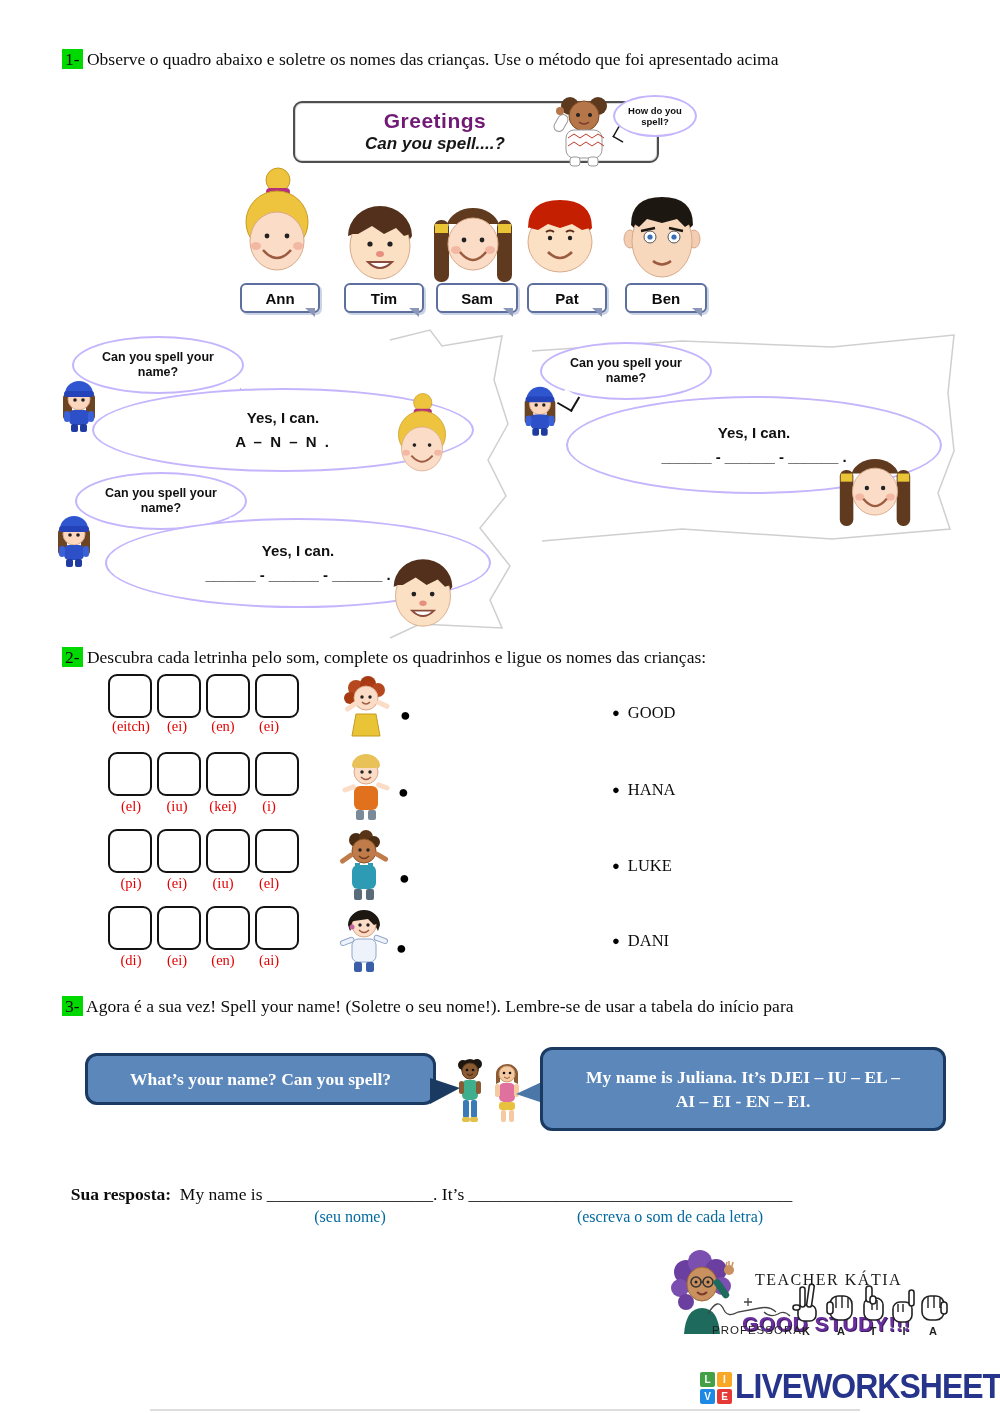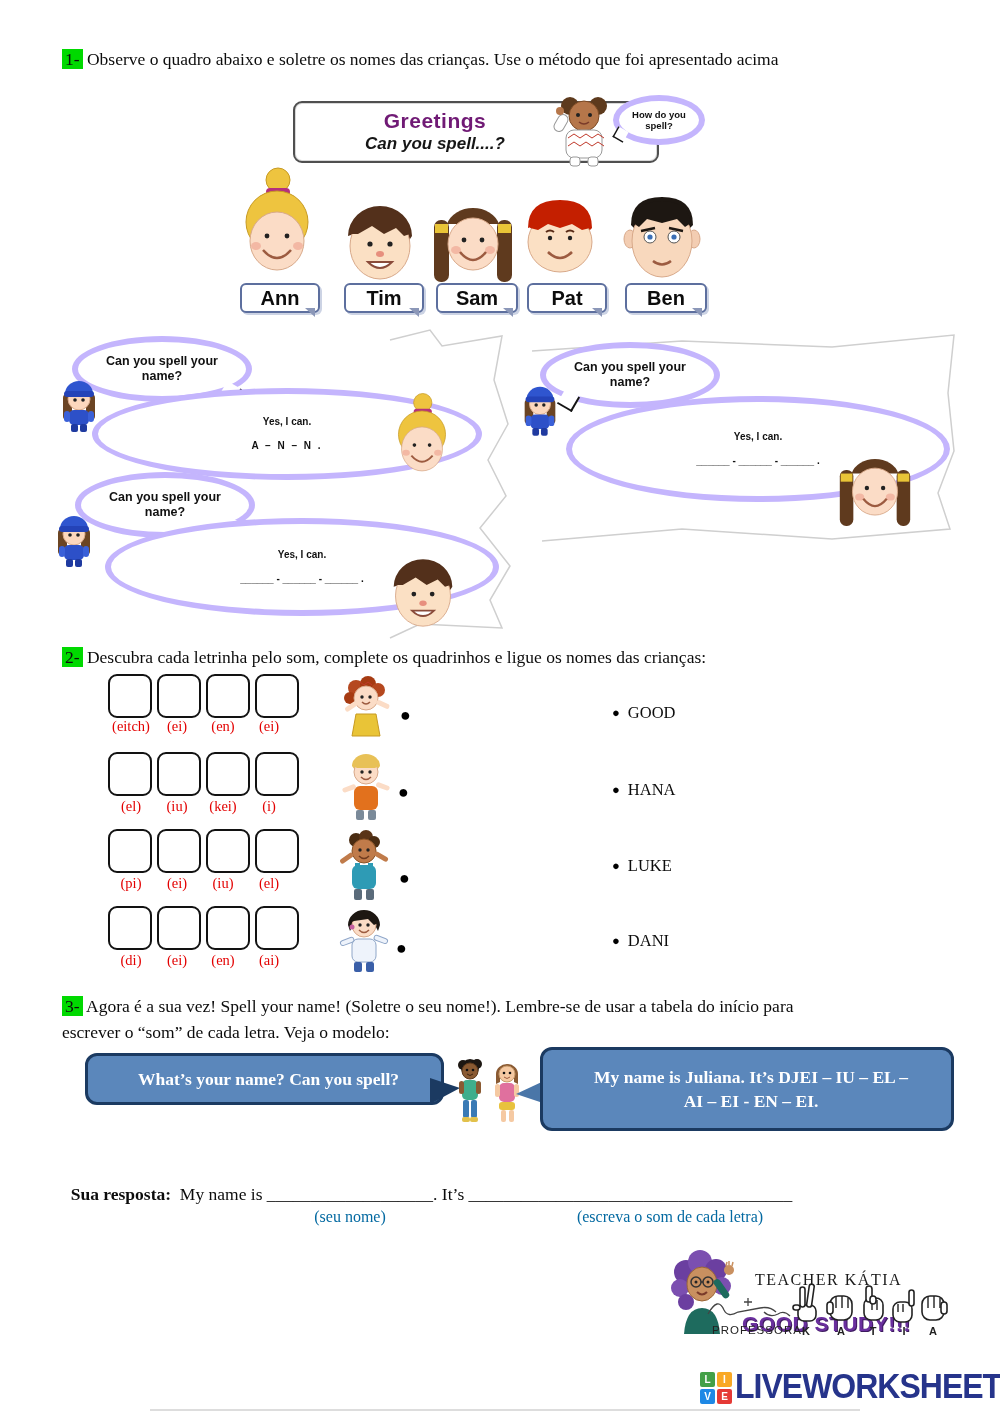"How do you spell?" .ell { border: 6px solid #c4b5fd -> 2px solid #c4b5fd }
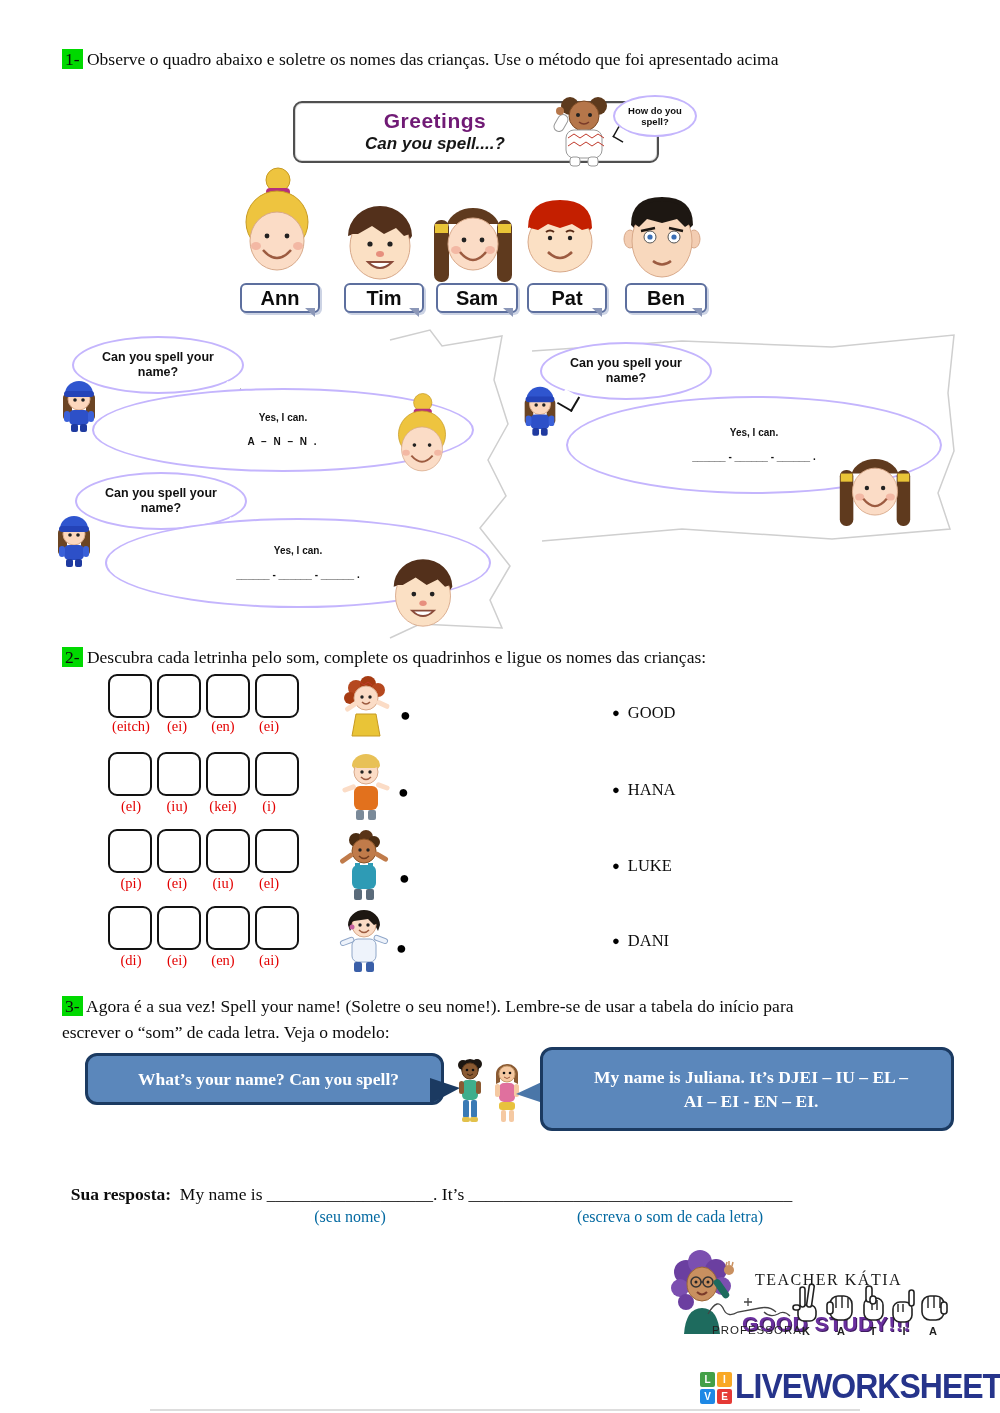"Ann" .tag { font-size: 20px -> 15px }
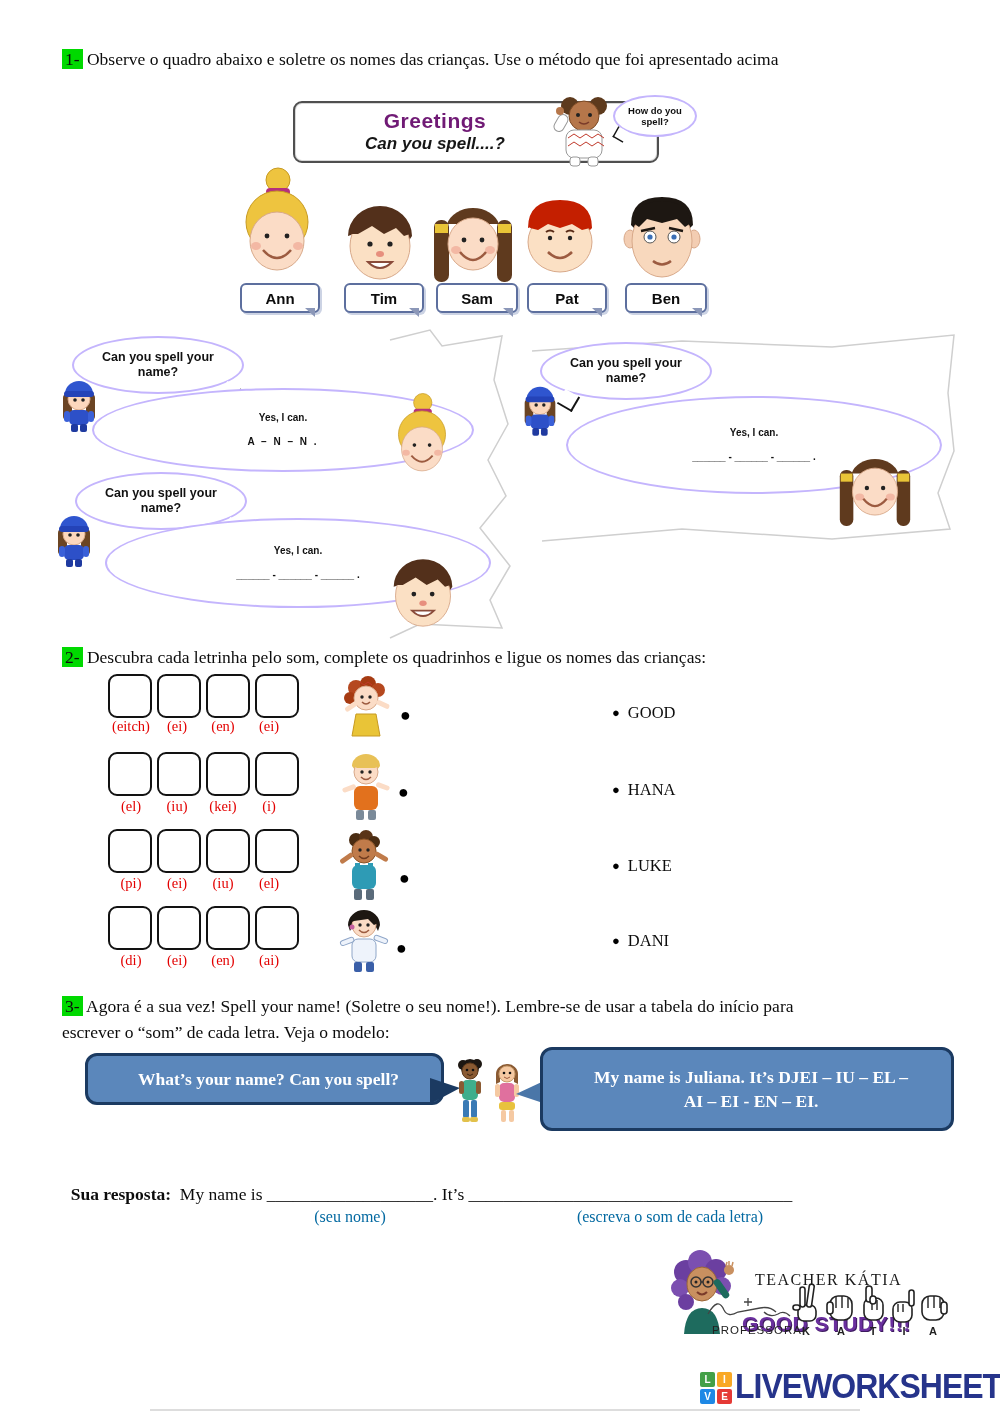"Yes, I can." .atext { font-size: 10px -> 15px }
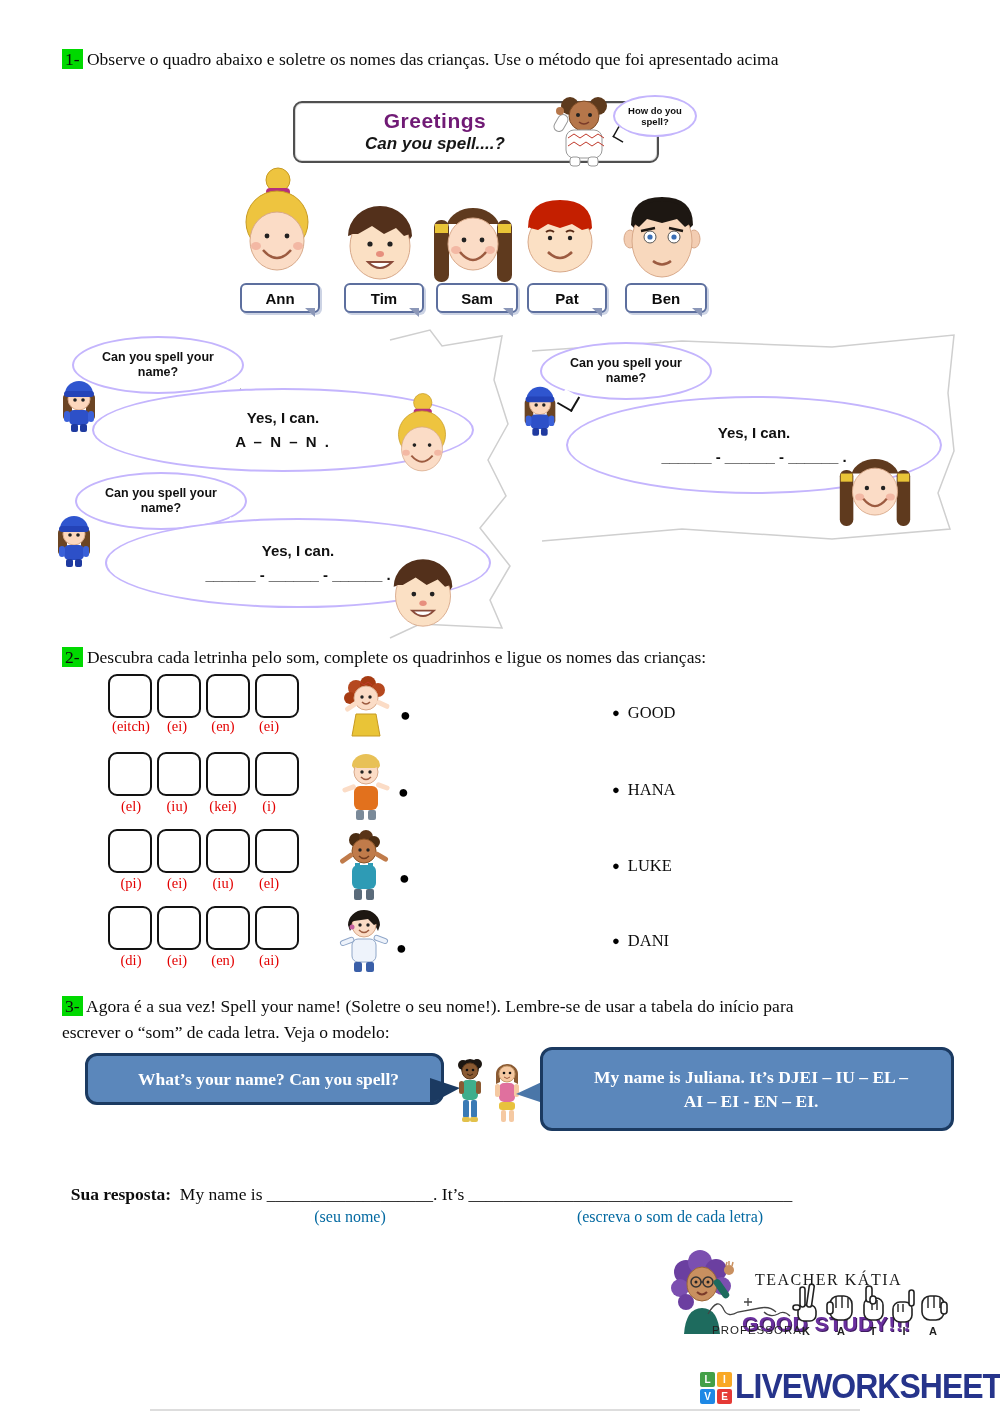"escrever o “som” de cada" span { html: <span>escrever o “som” de cada letra. Veja o modelo:</span> -> none }
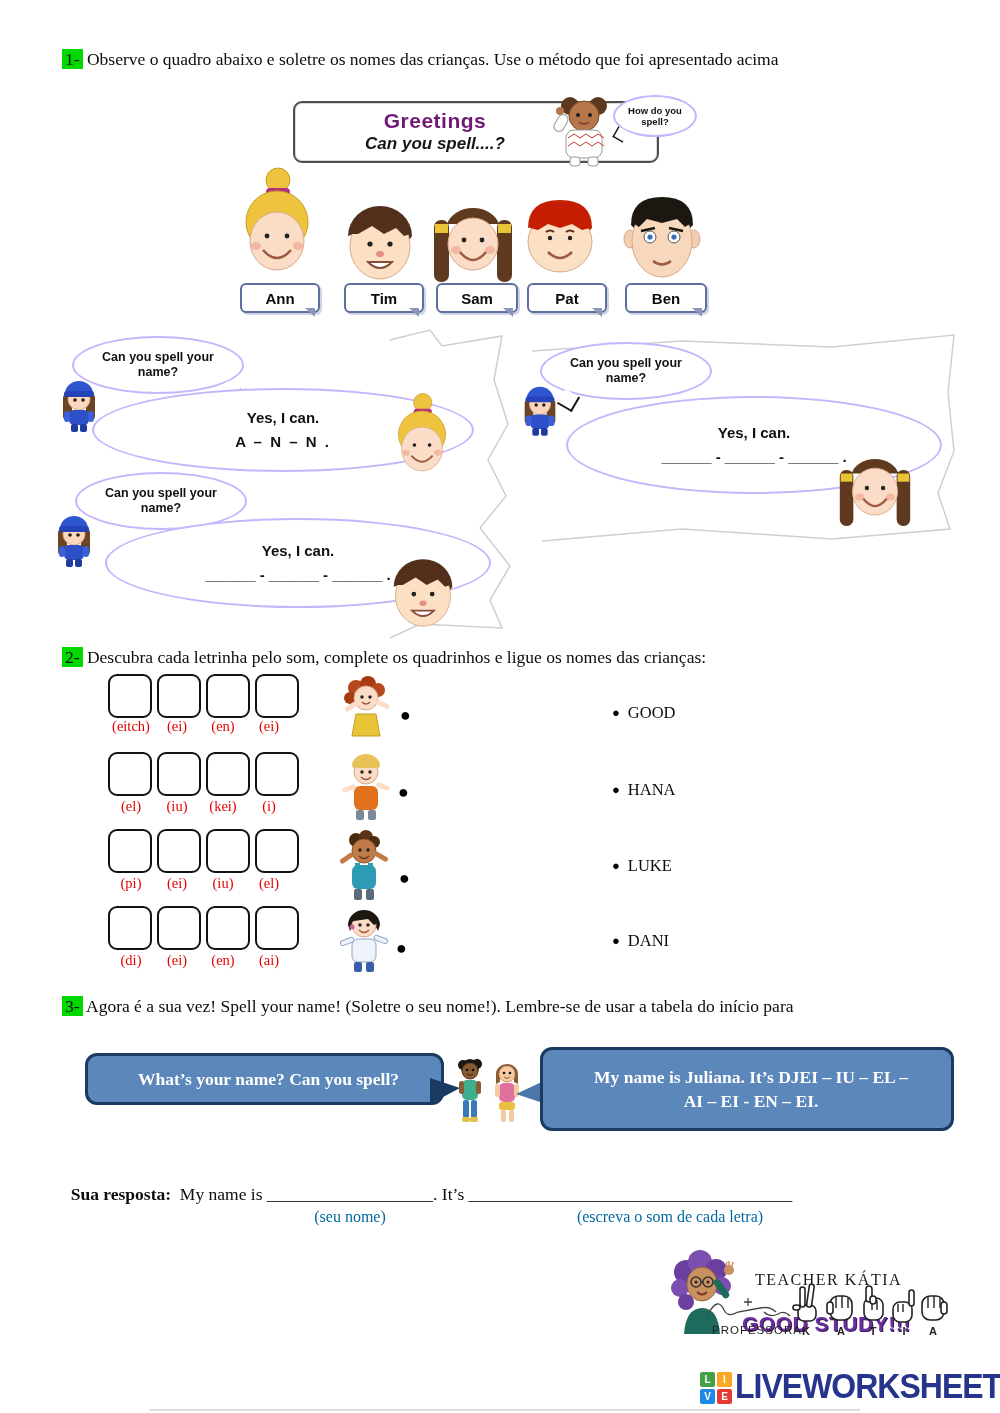"What’s your name? Can you" .blue-bubble { padding-left: 8px -> none }
